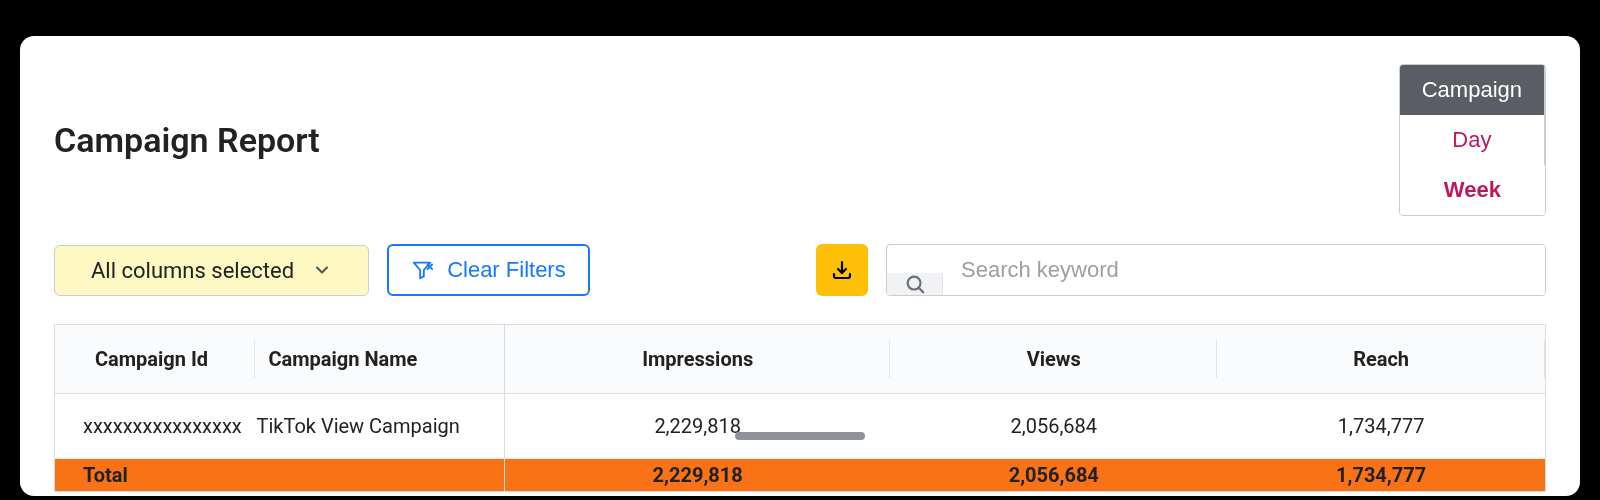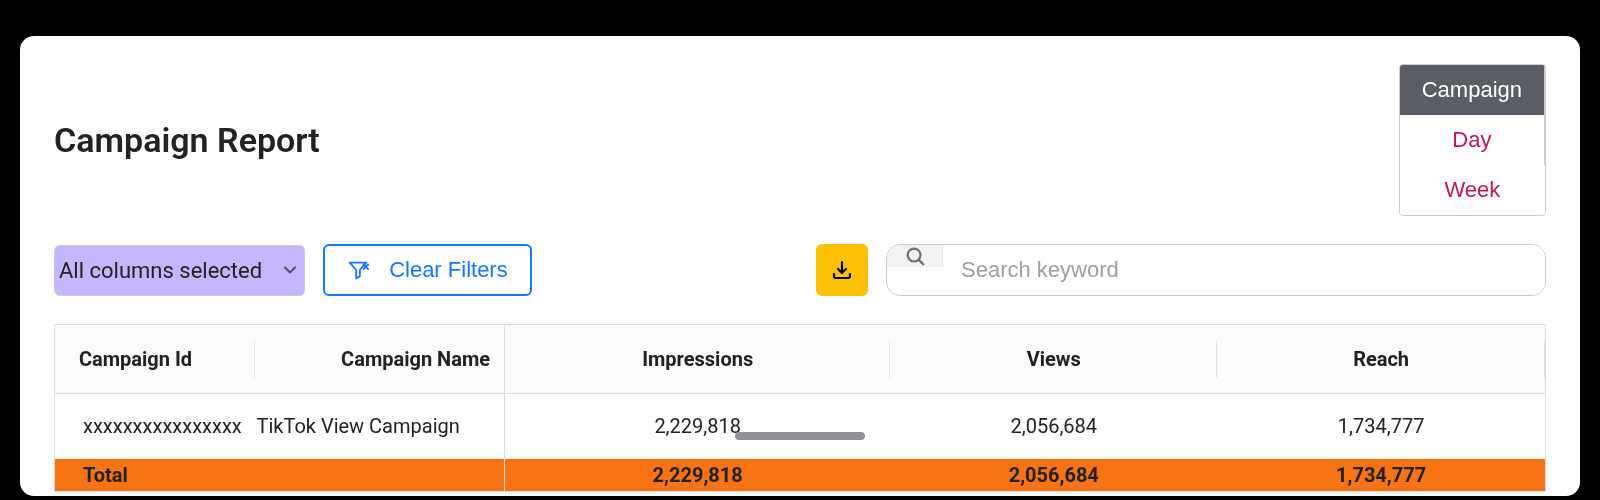"Week" .toggle-btn:last-child { font-weight: none -> bold }
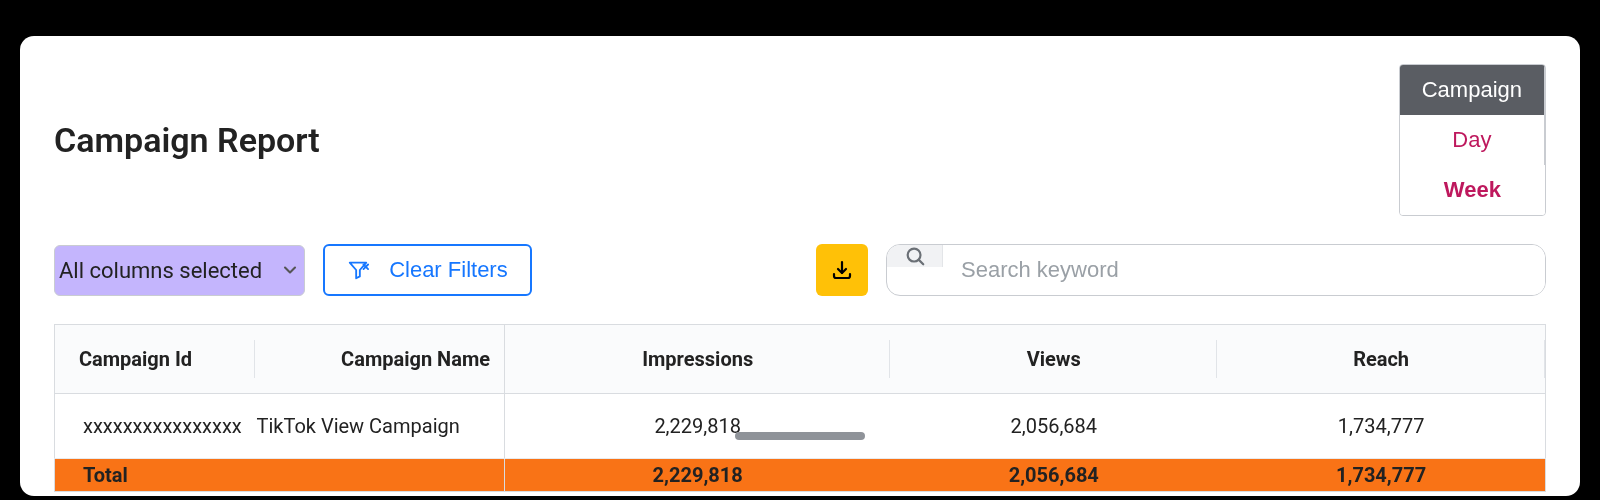"All columns selected" .dropdown { background: #c4b5fd -> #fef9c3; padding: 12px 4px -> 12px 36px }
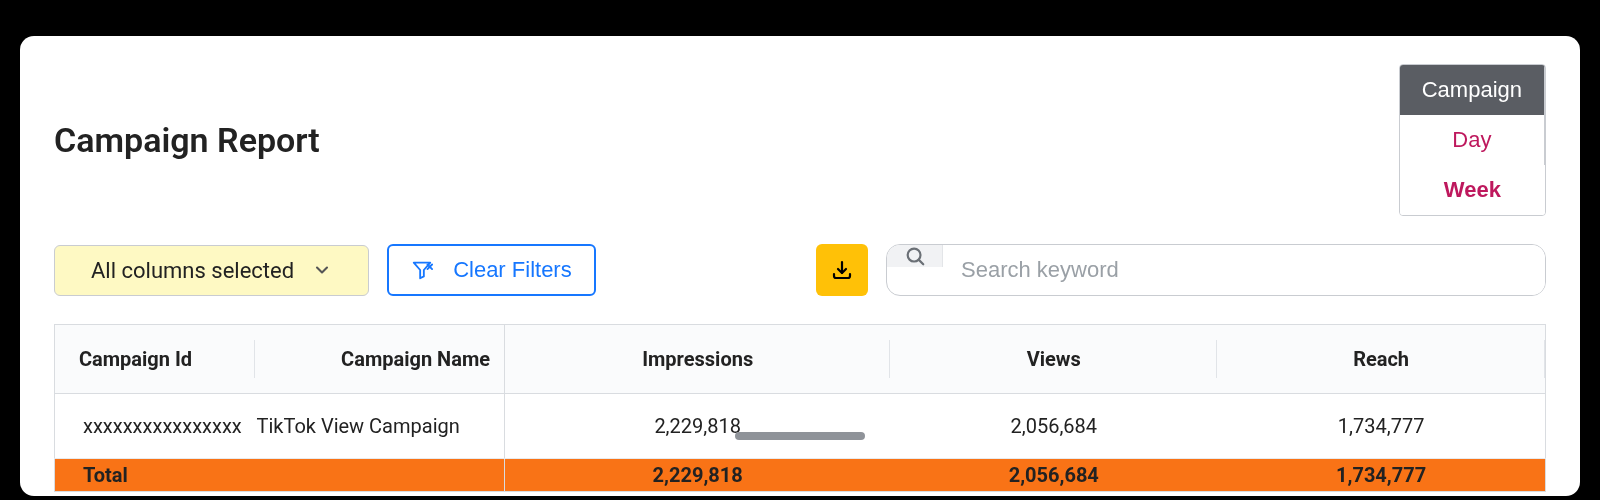"Clear Filters" .clear-btn { gap: 20px -> 14px }
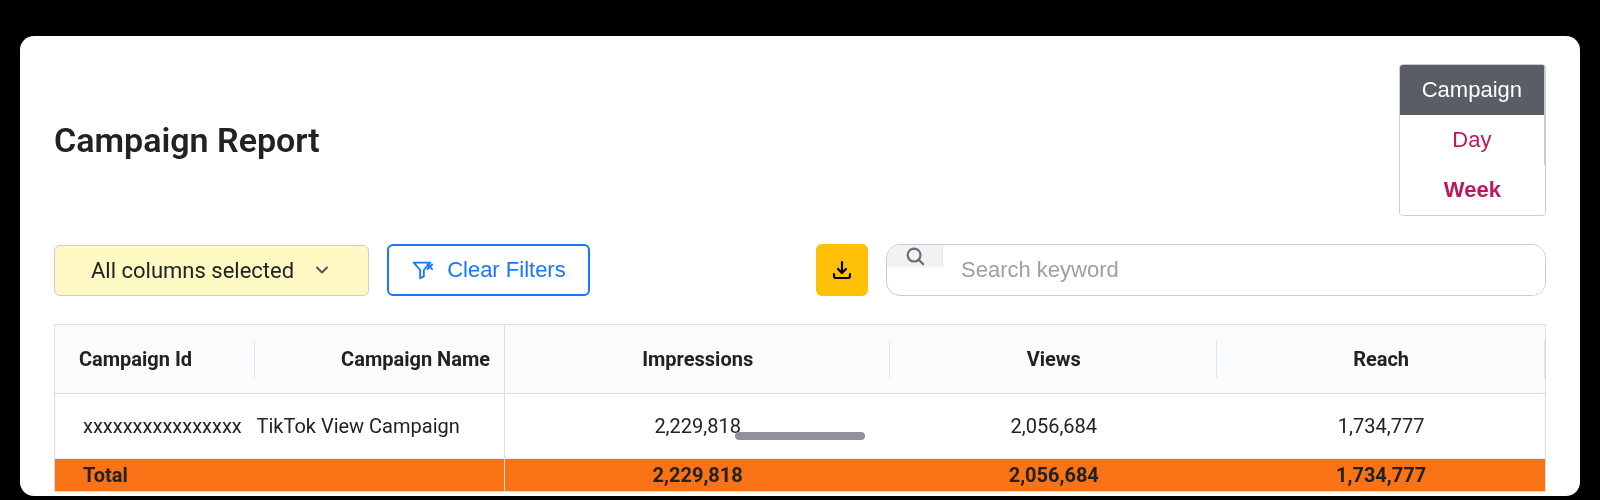"Search keyword" .search-wrap { align-items: flex-start -> flex-end; border-radius: 14px -> 4px }
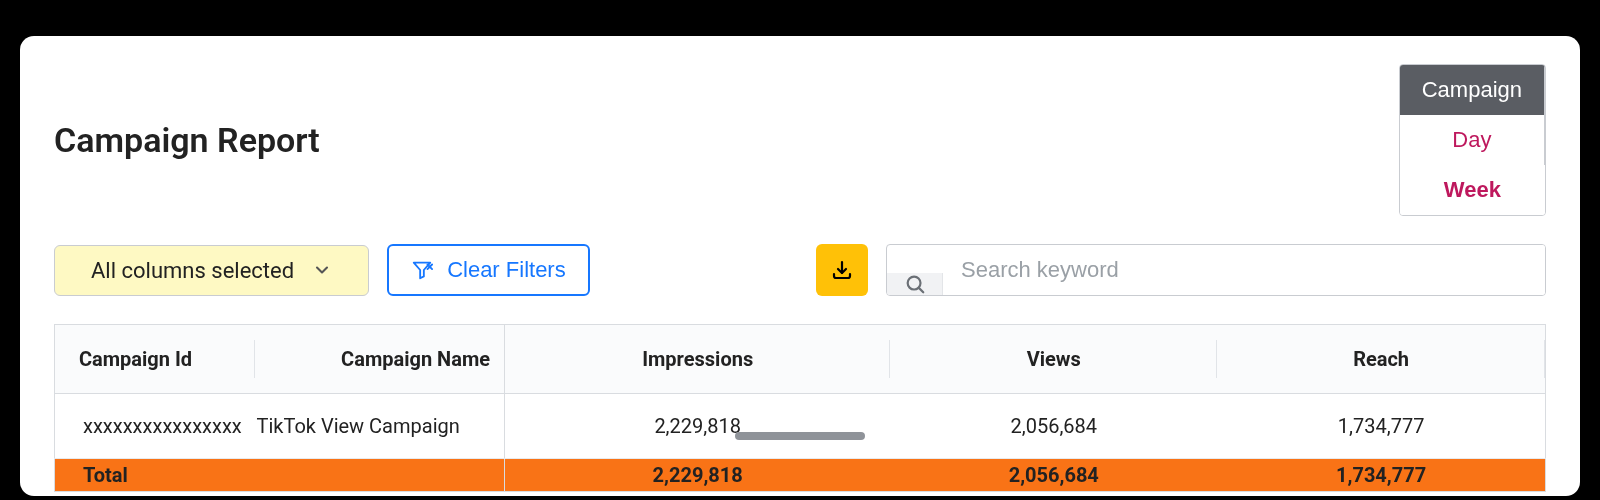"Campaign Id" .thead-row th:first-child { padding-left: 24px -> 40px }
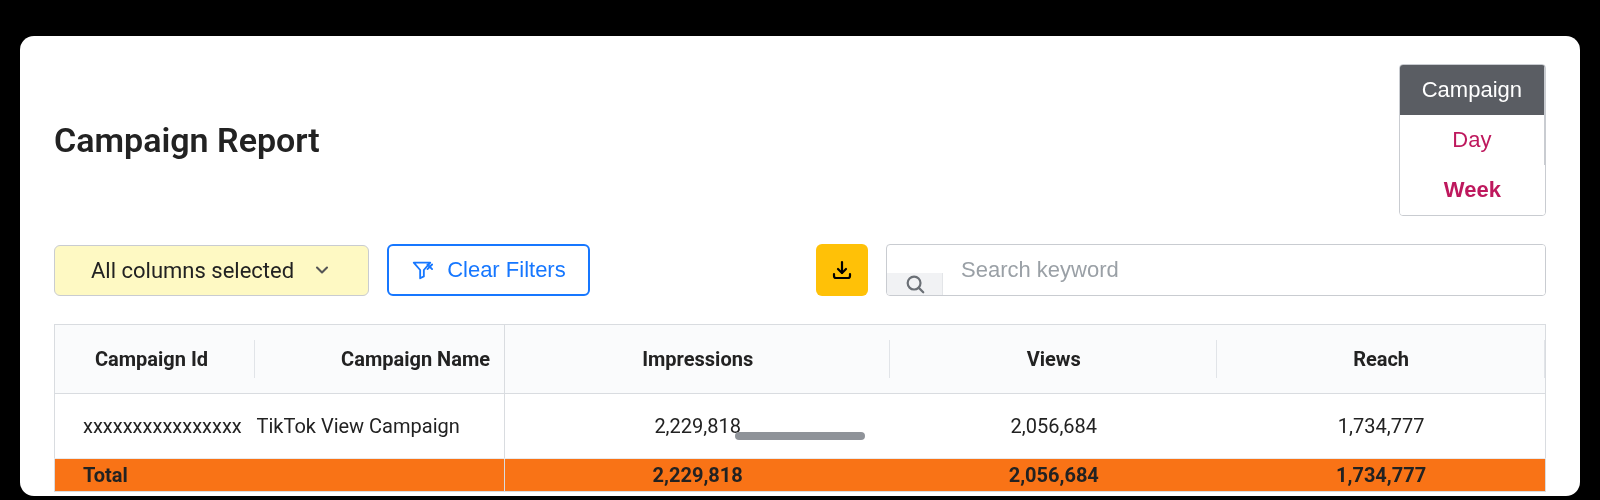"Campaign Name" .thead-row th:nth-child(2) { text-align: right -> left }
